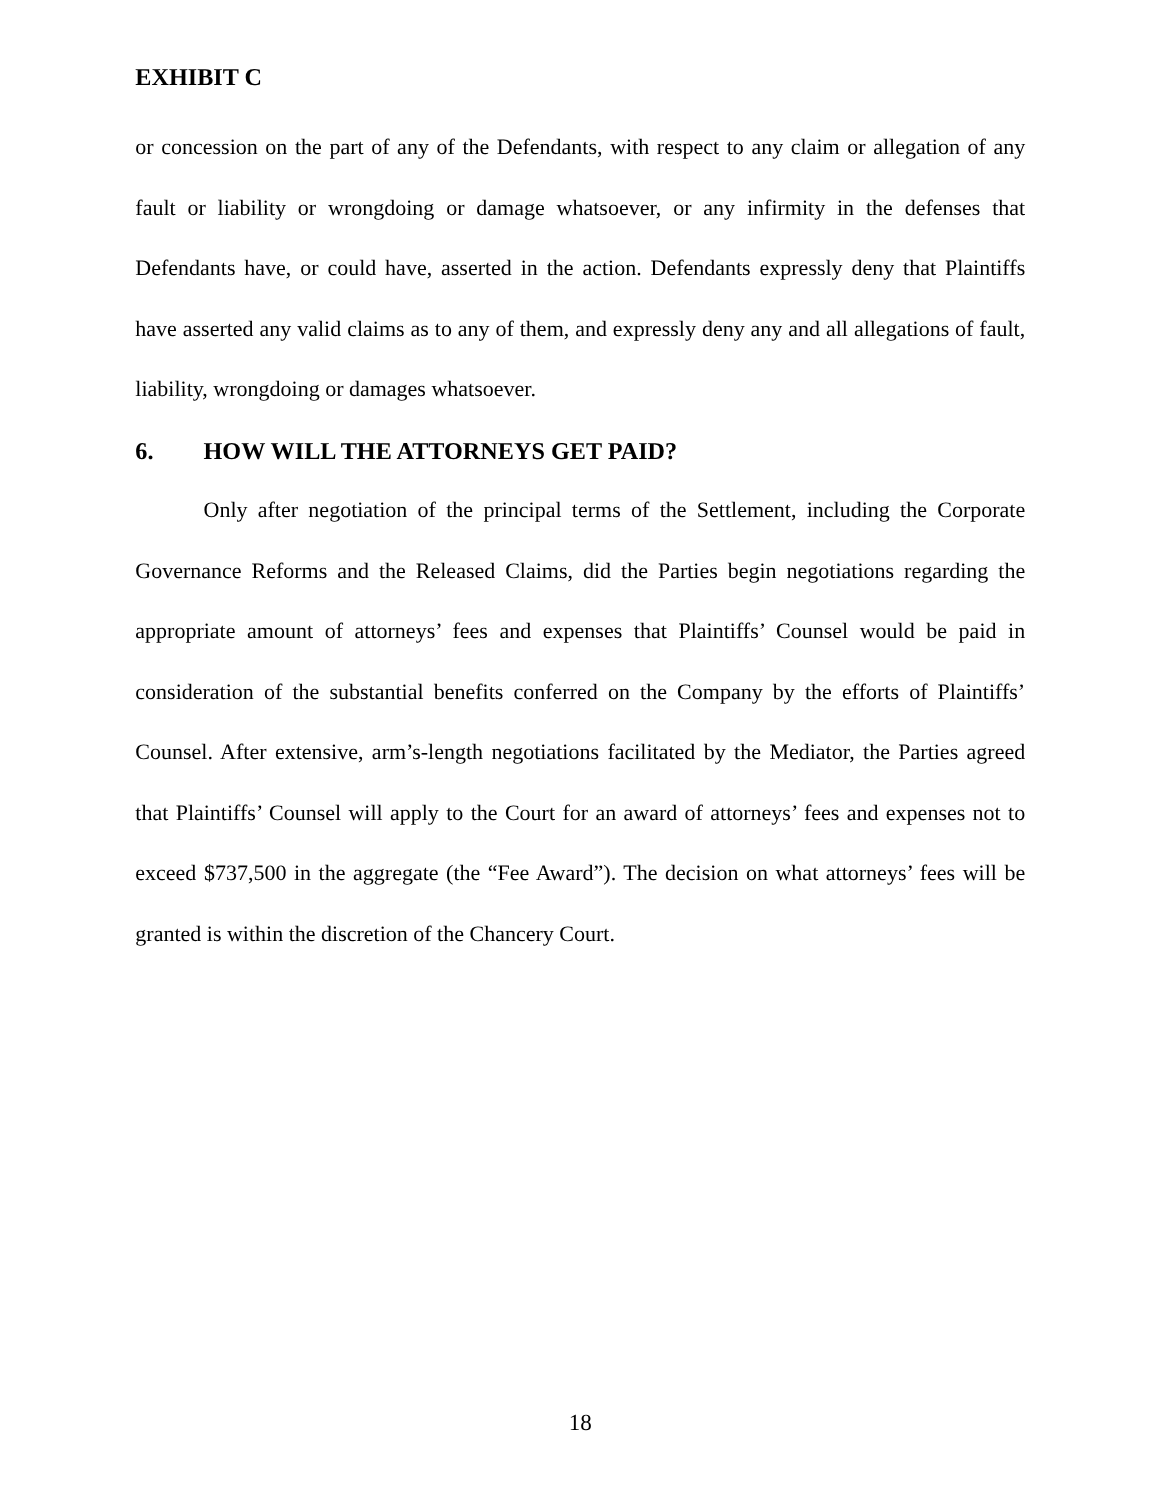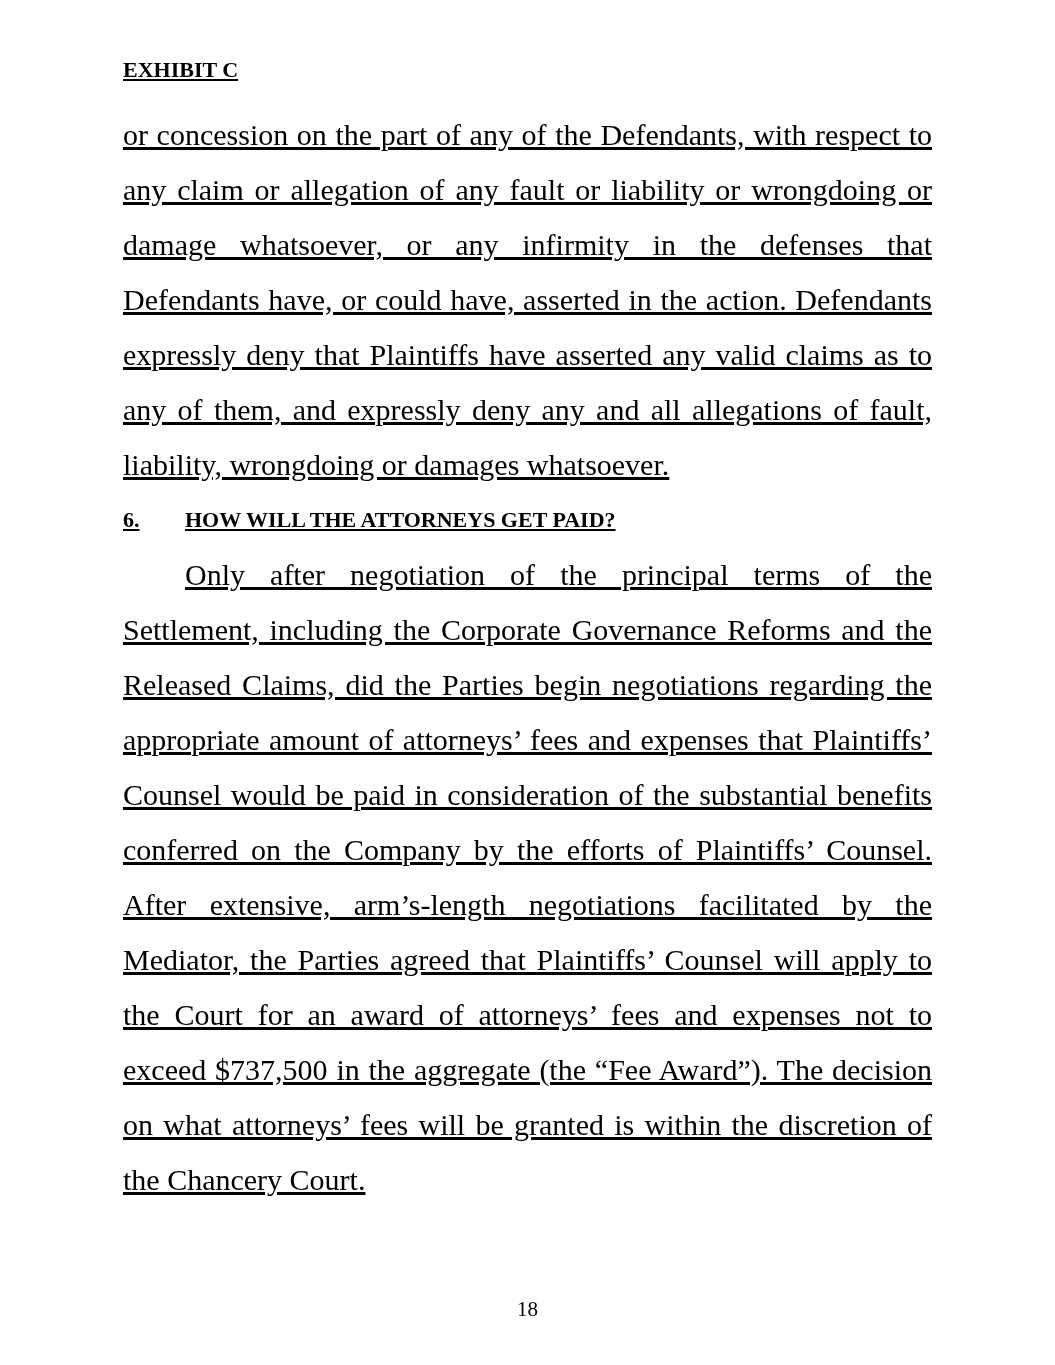"EXHIBIT C" .page { text-decoration: underline -> none }
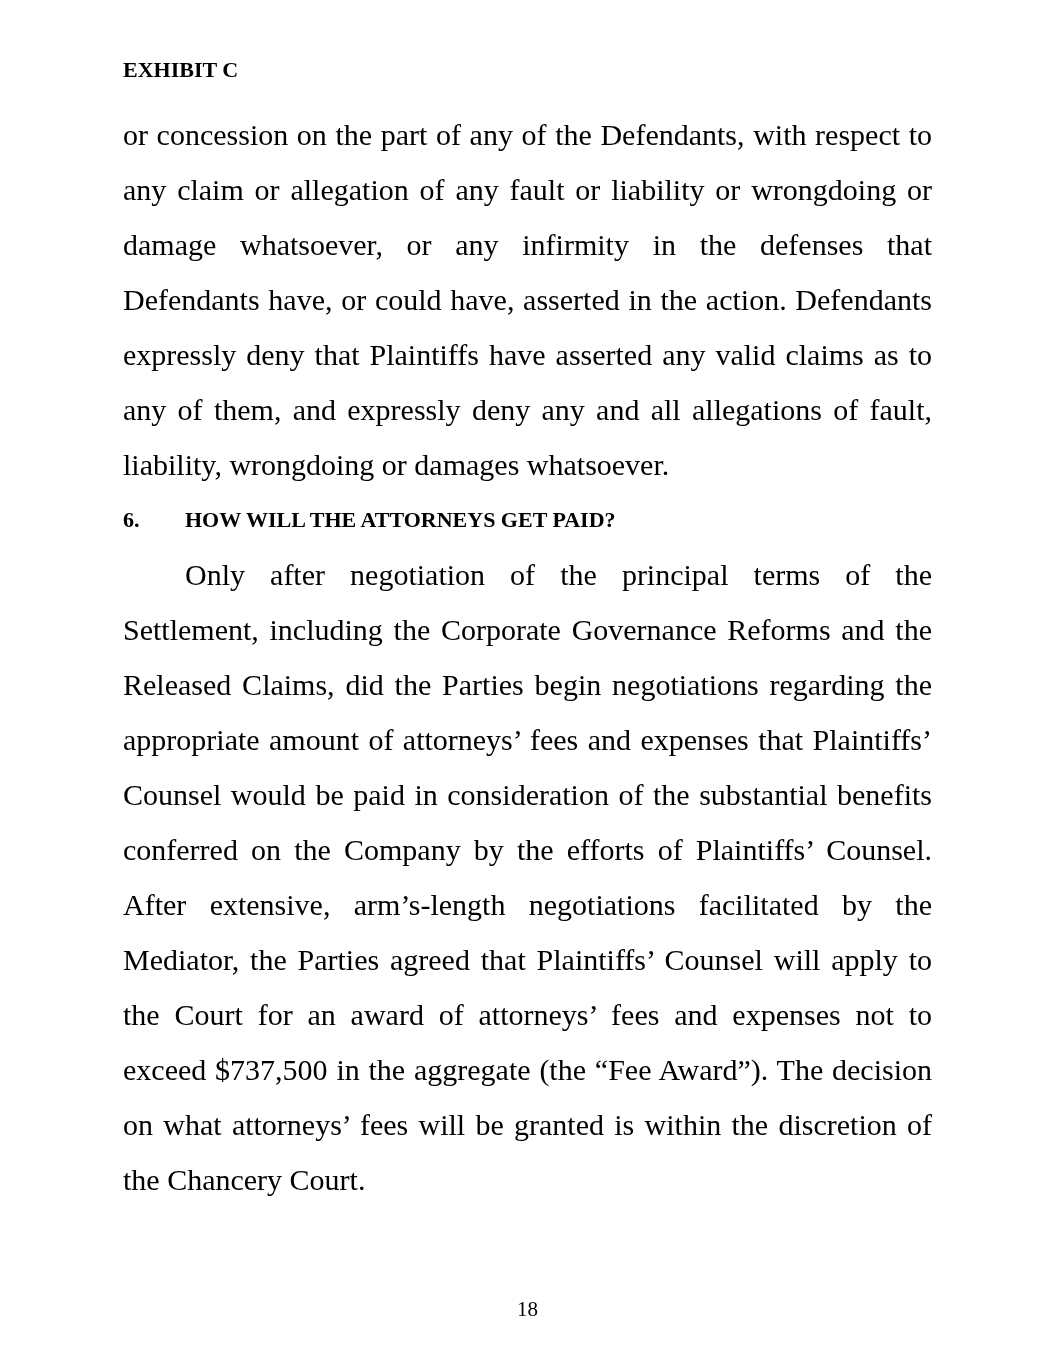"or concession on the part" p.body-text { font-size: 30px -> 20px }
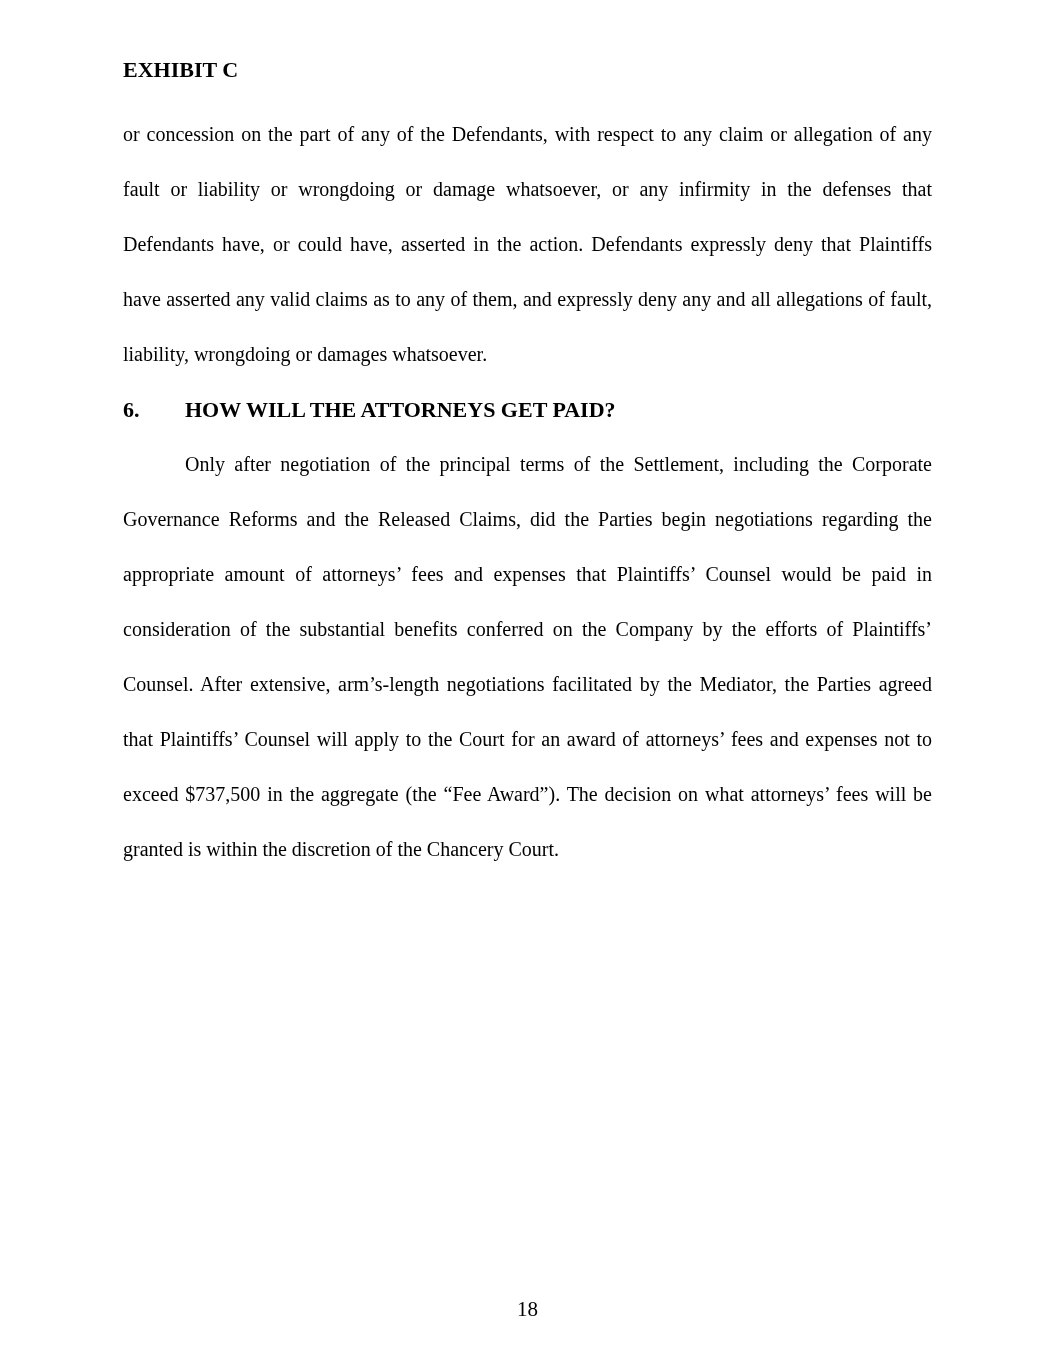"18" .page-number { bottom: 44px -> 60px }
